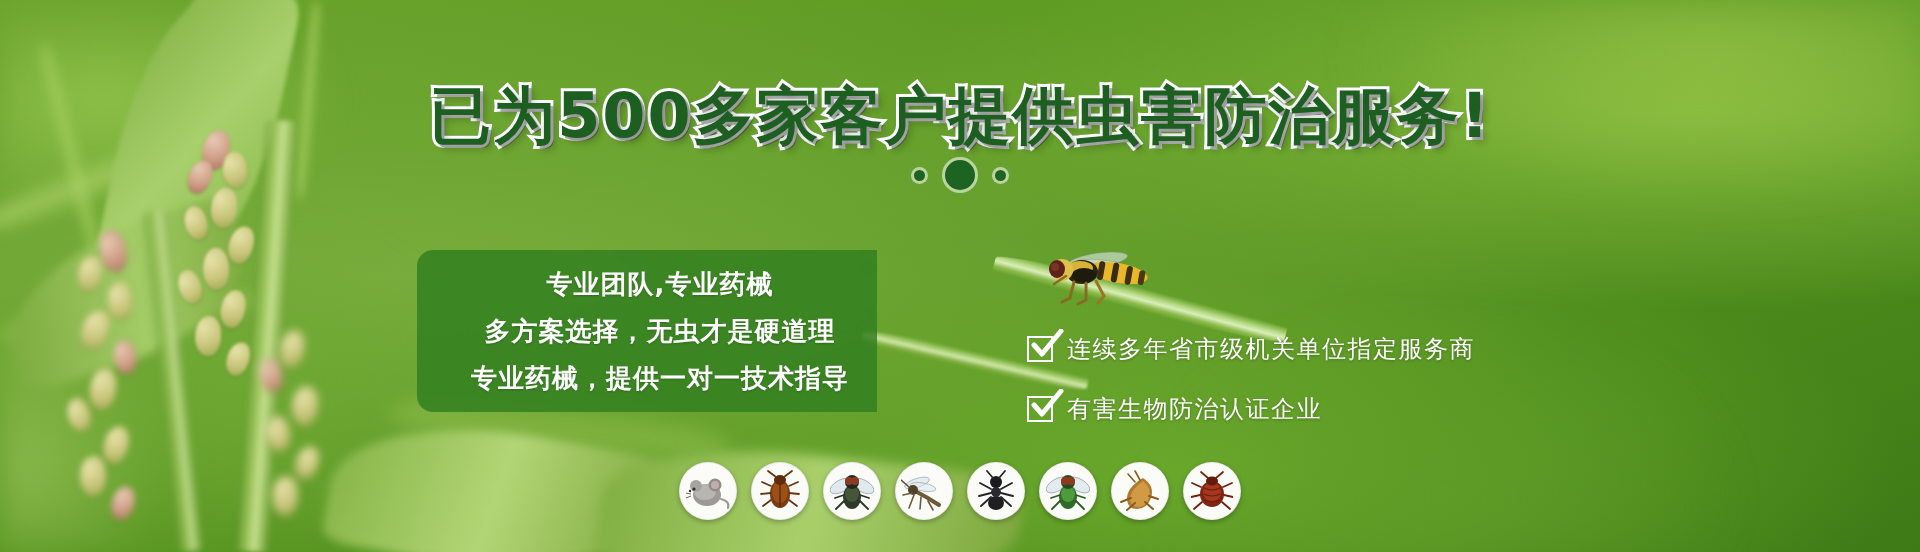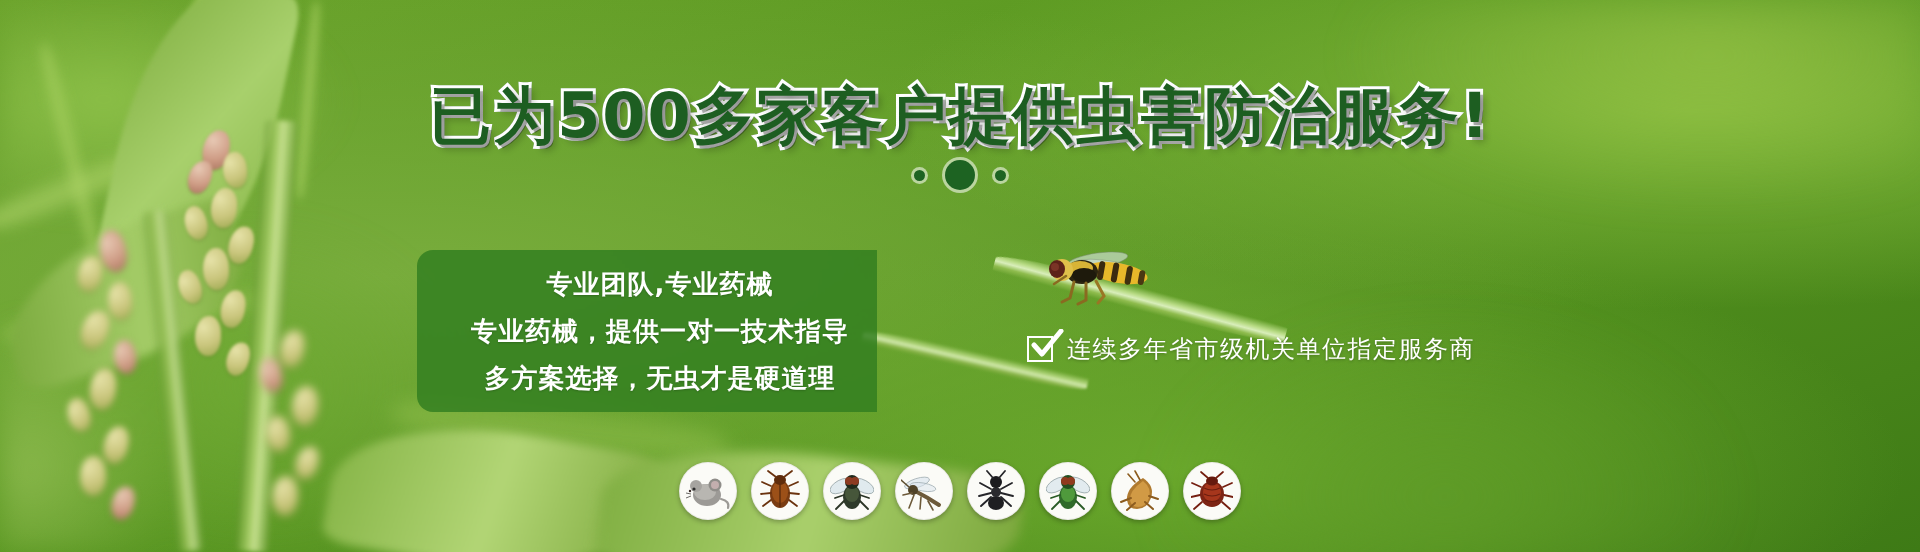"专业药械，提供一对一技术指导" div.pline { order: before "多方案选择，无虫才是硬道理" -> after "多方案选择，无虫才是硬道理" }
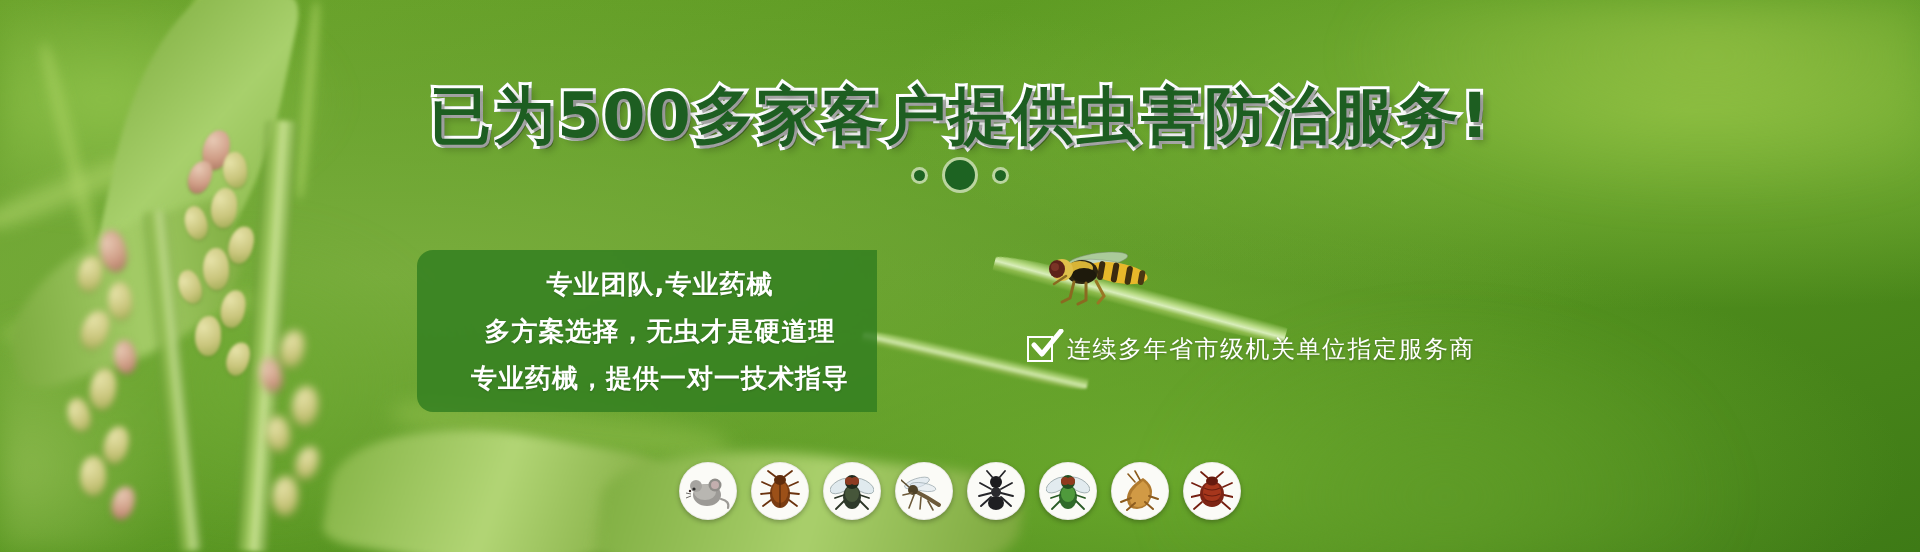"有害生物防治认证企业" div.bullet { html: none -> <div> <span> <svg> <path></path> </svg> </span> <span>有害生物防治认证企业</span> </div> }
